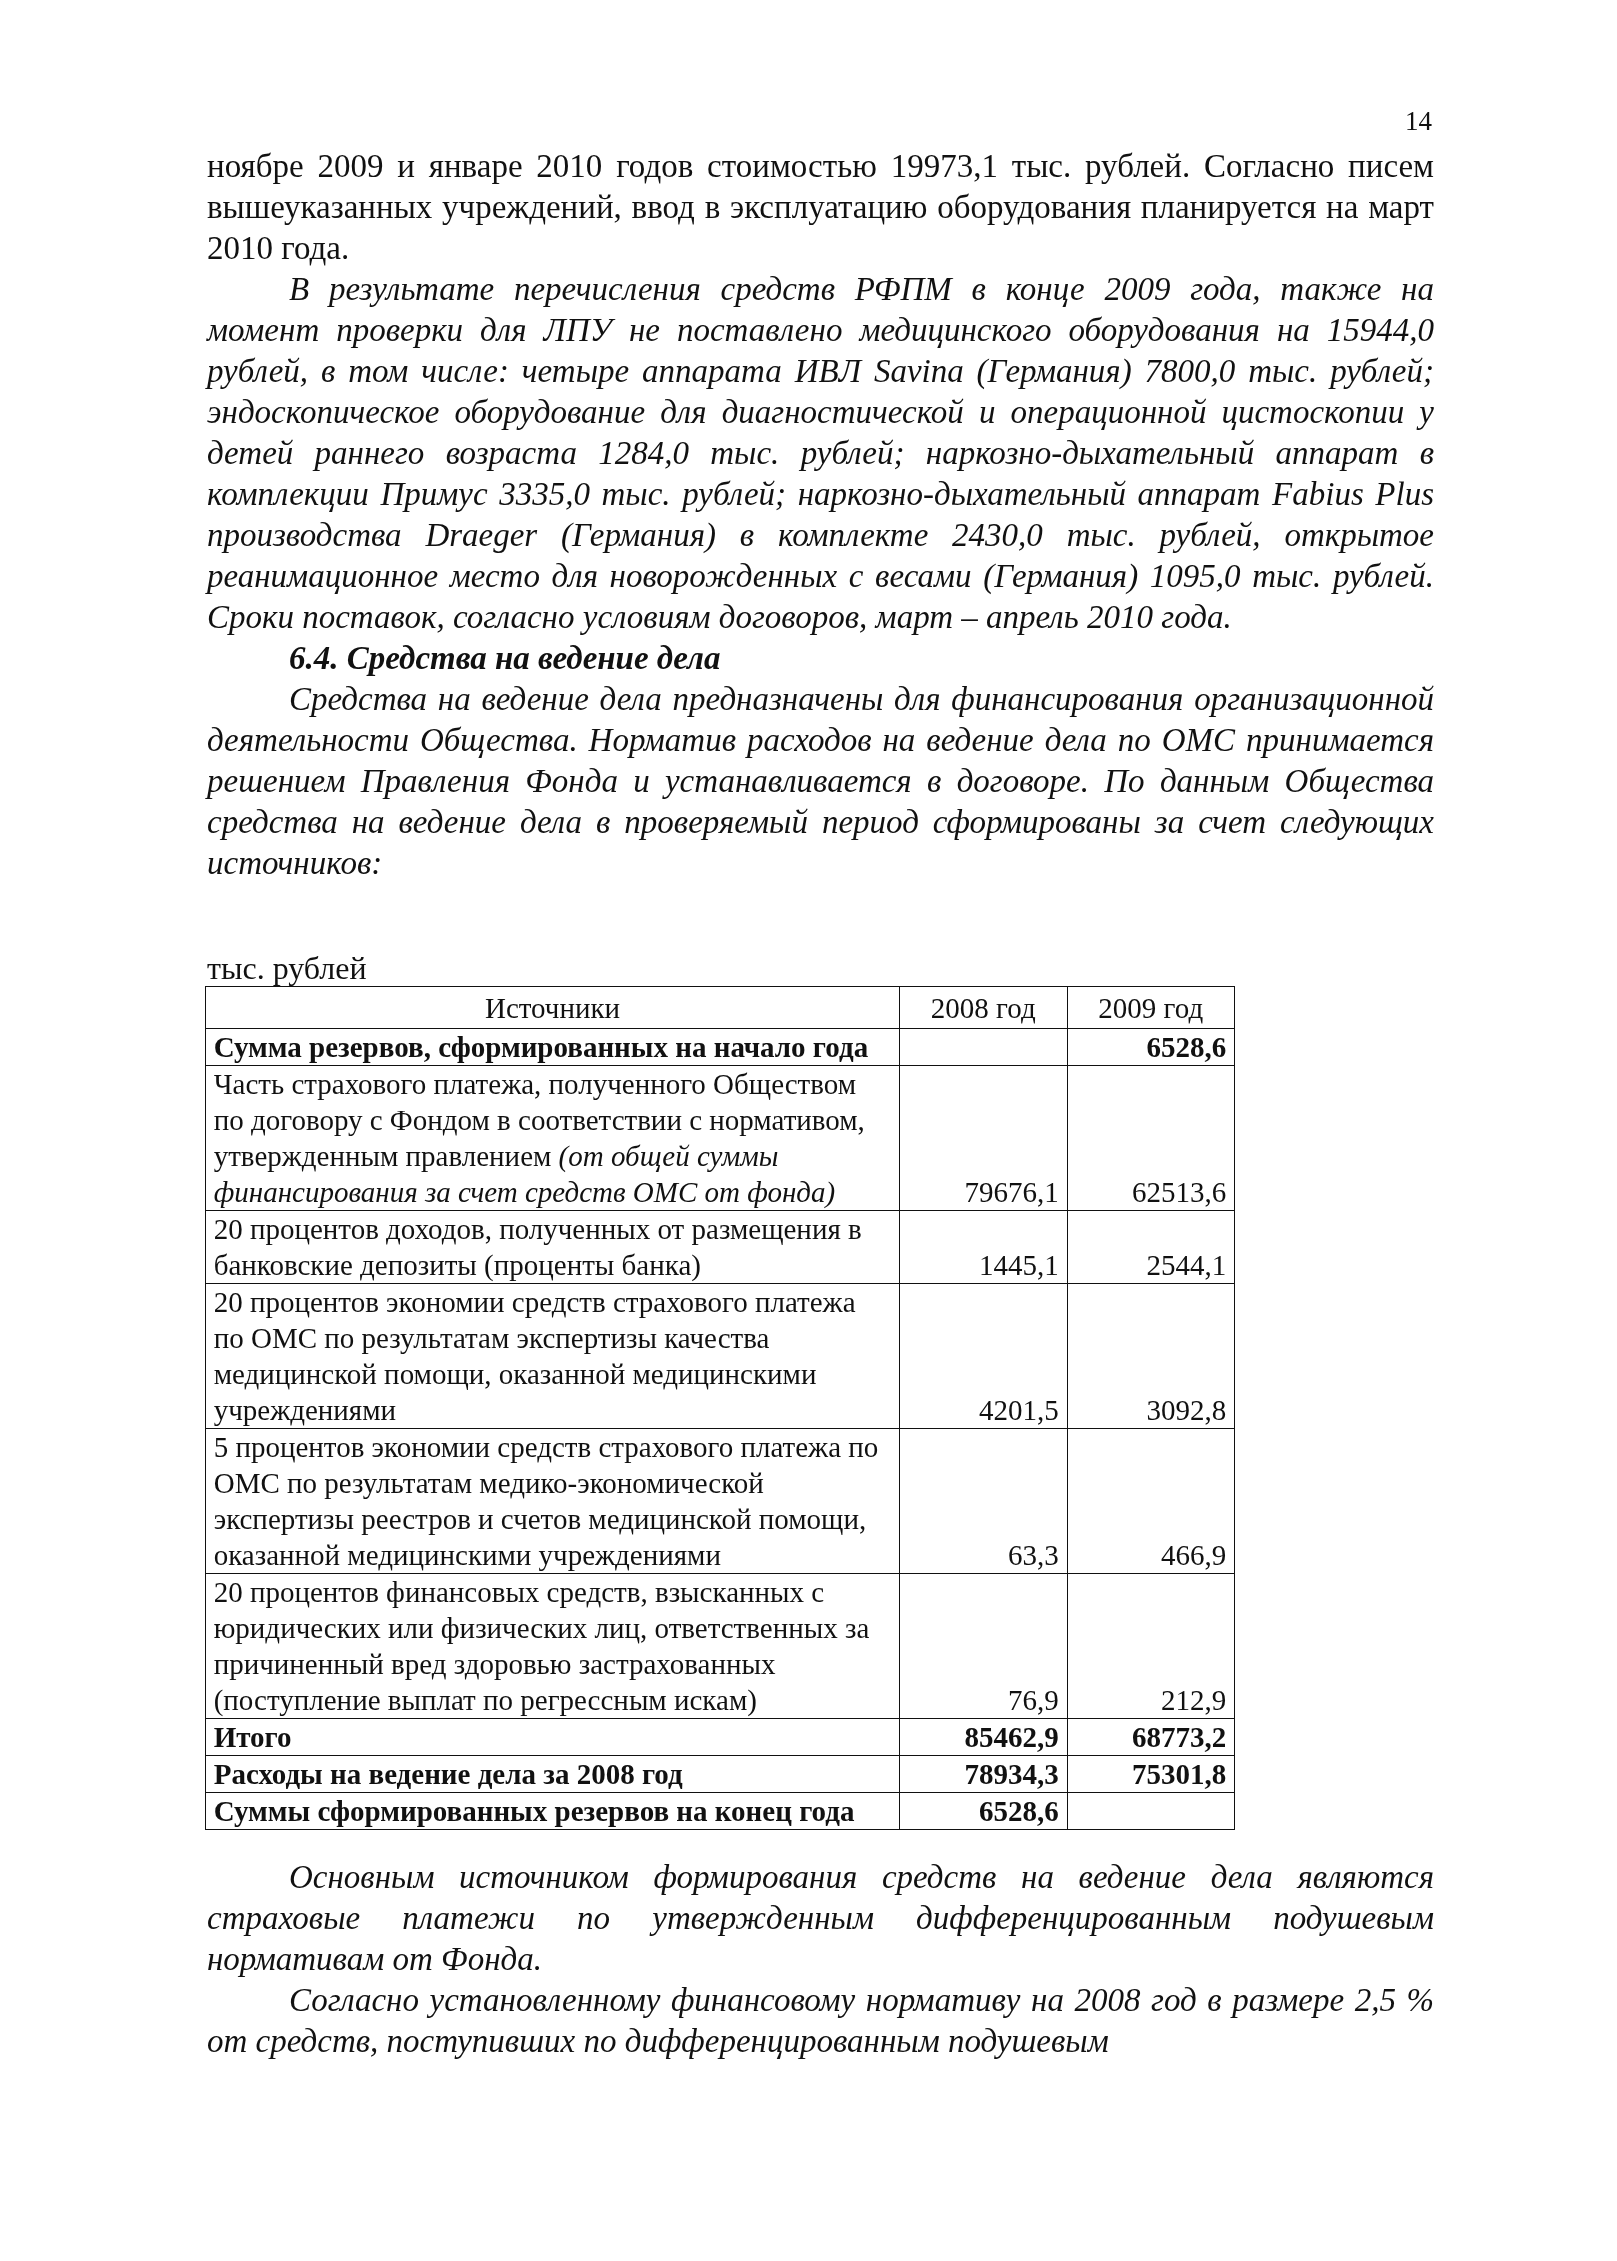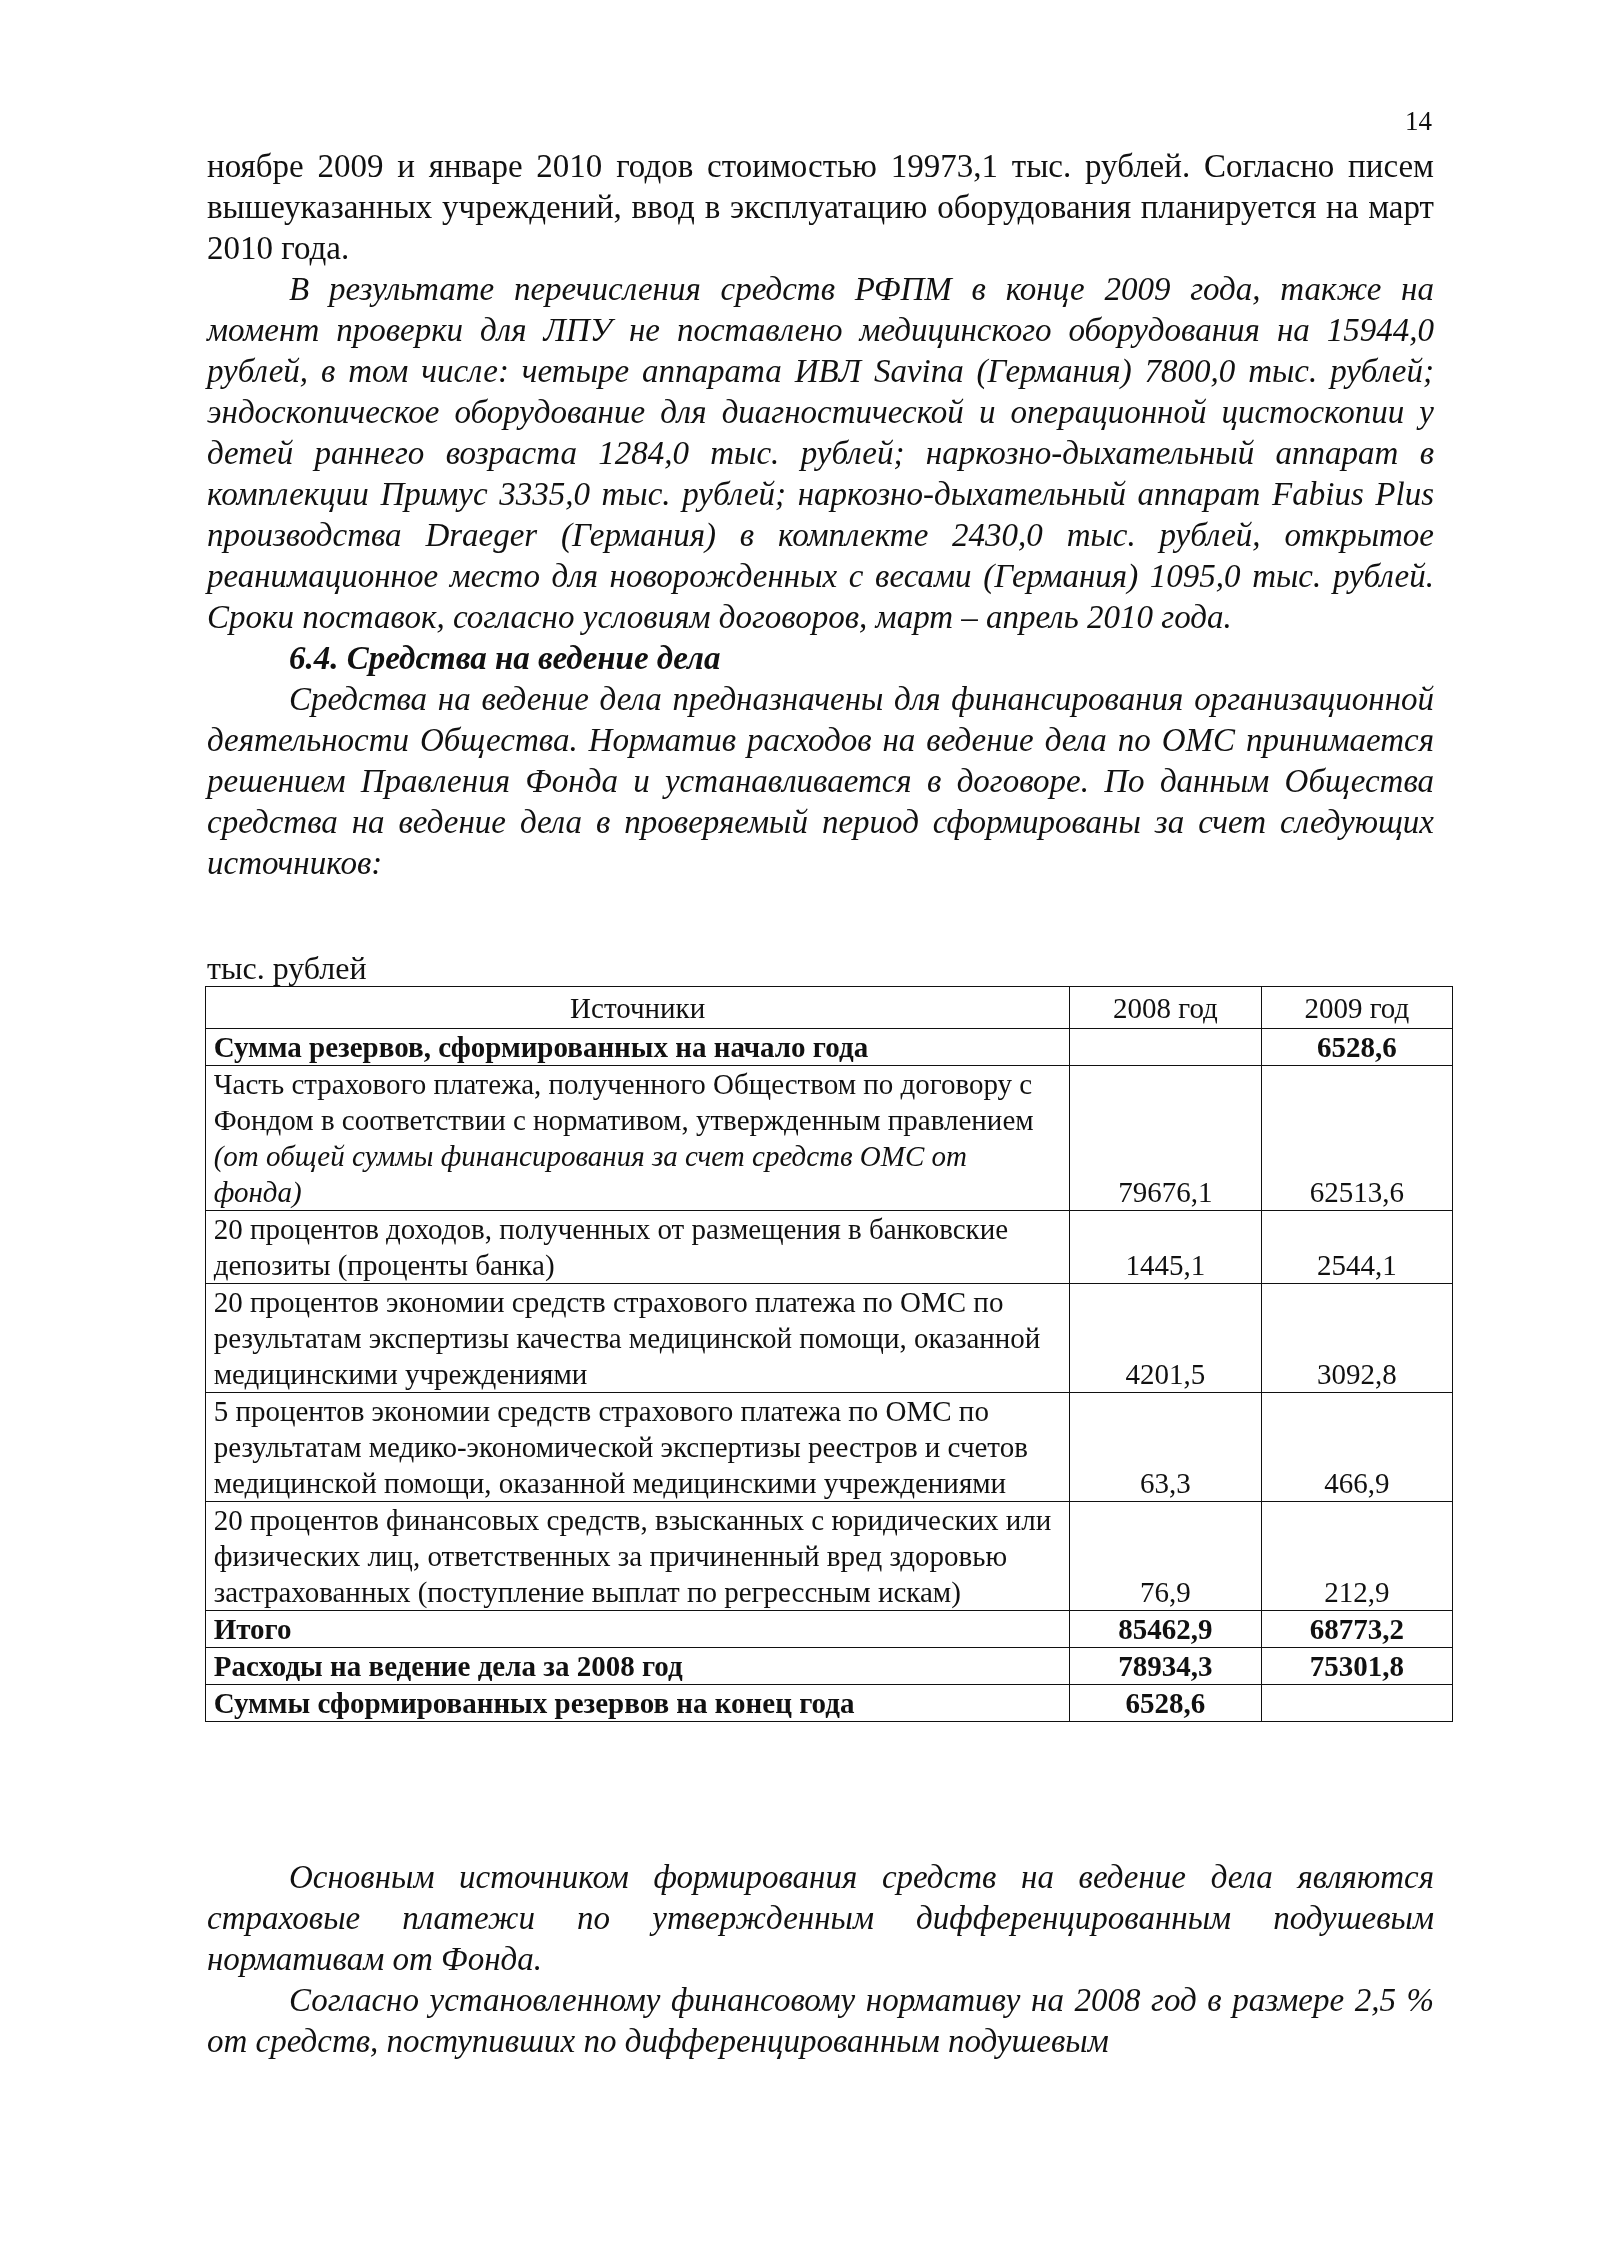"Источники" table.sources { width: 1248px -> 1030px }
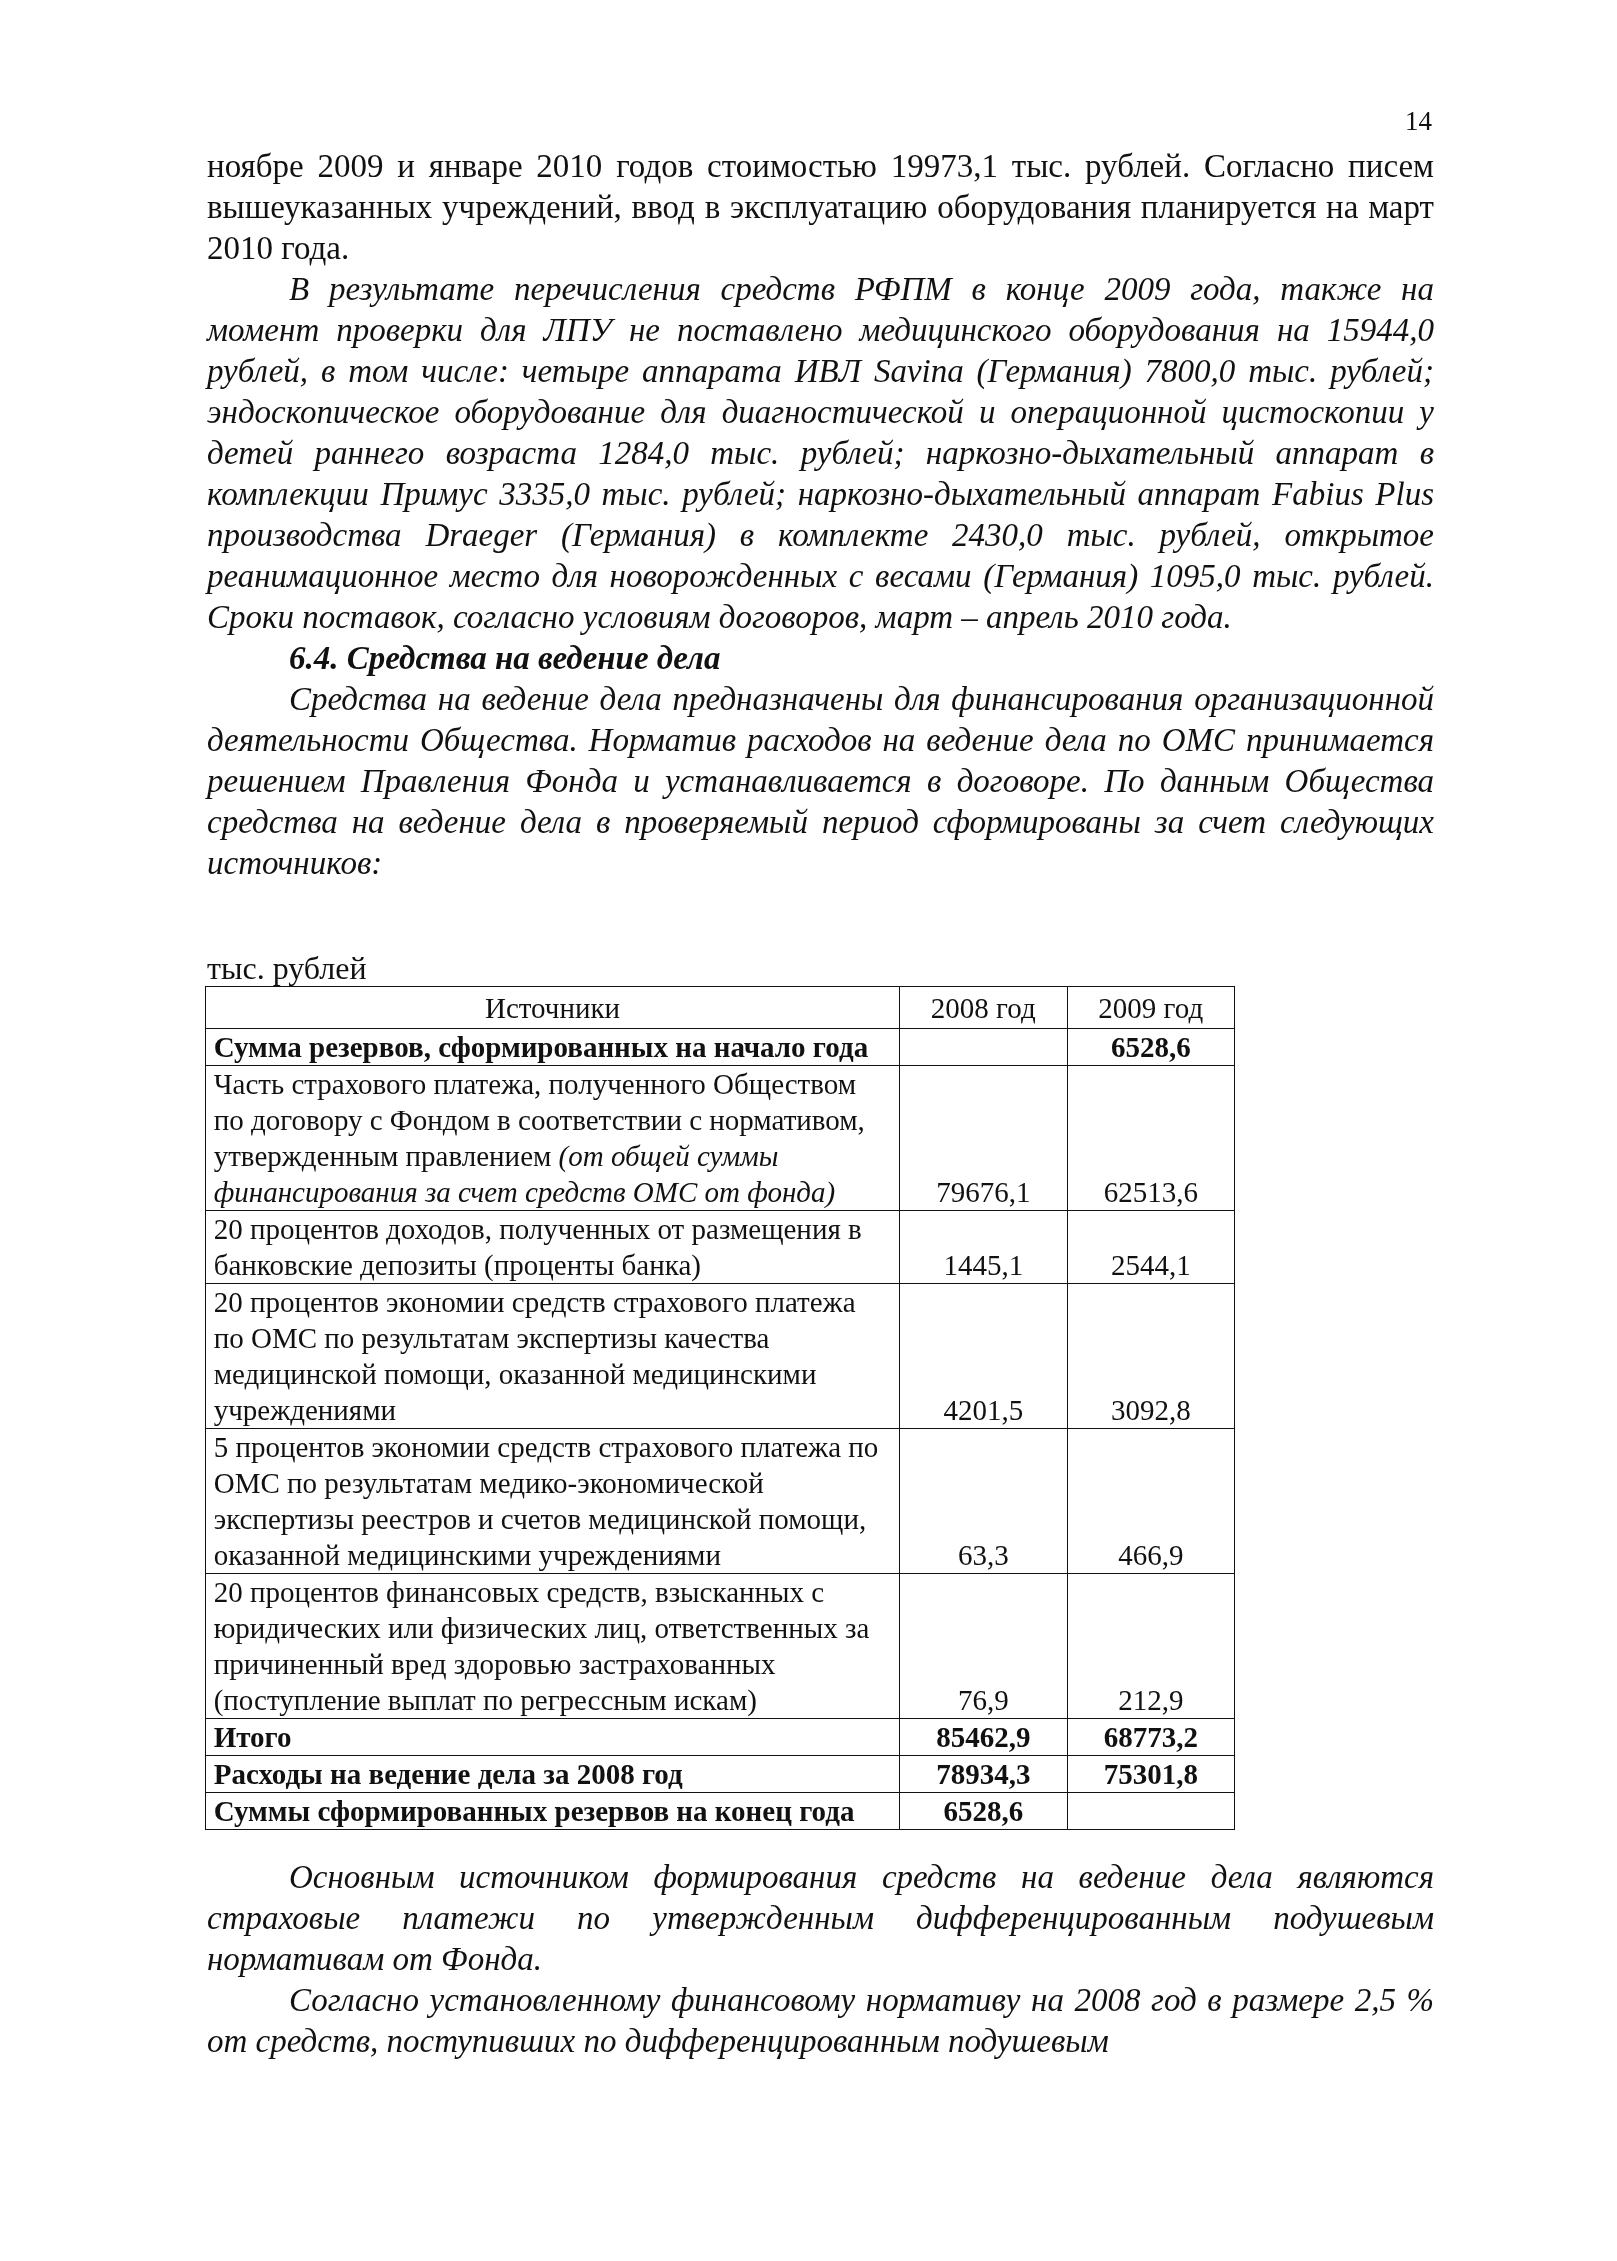"6528,6" td.num { text-align: center -> right }
